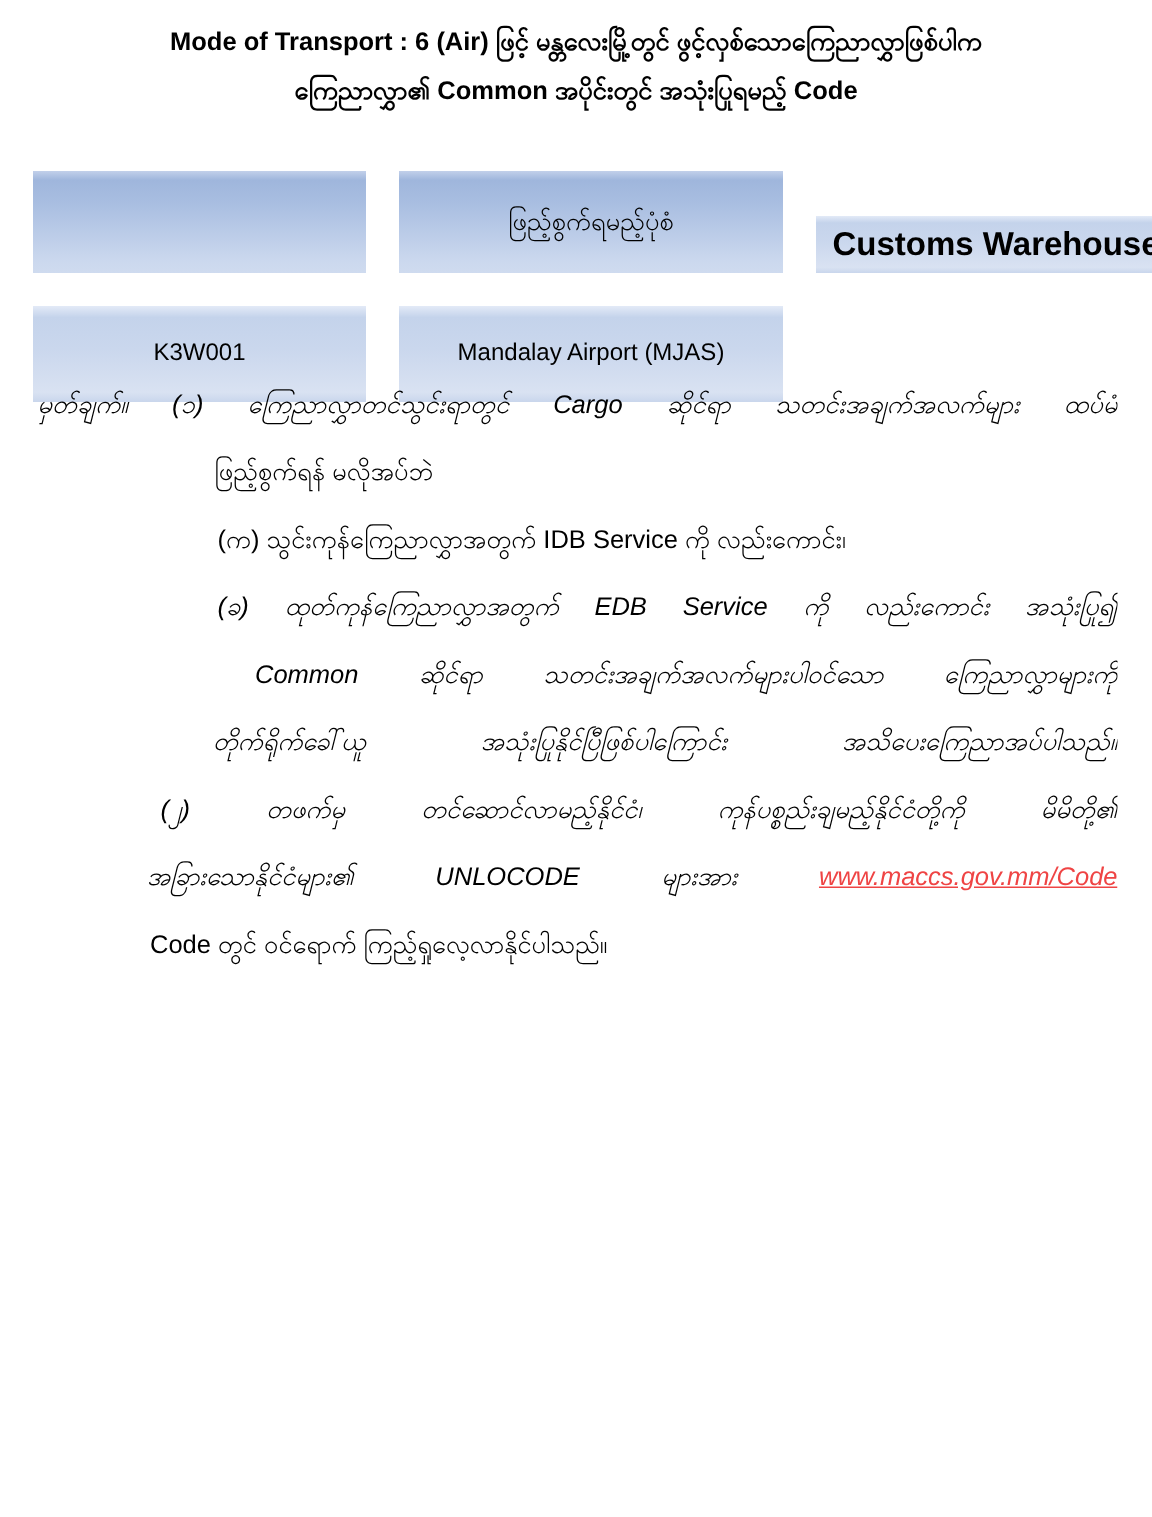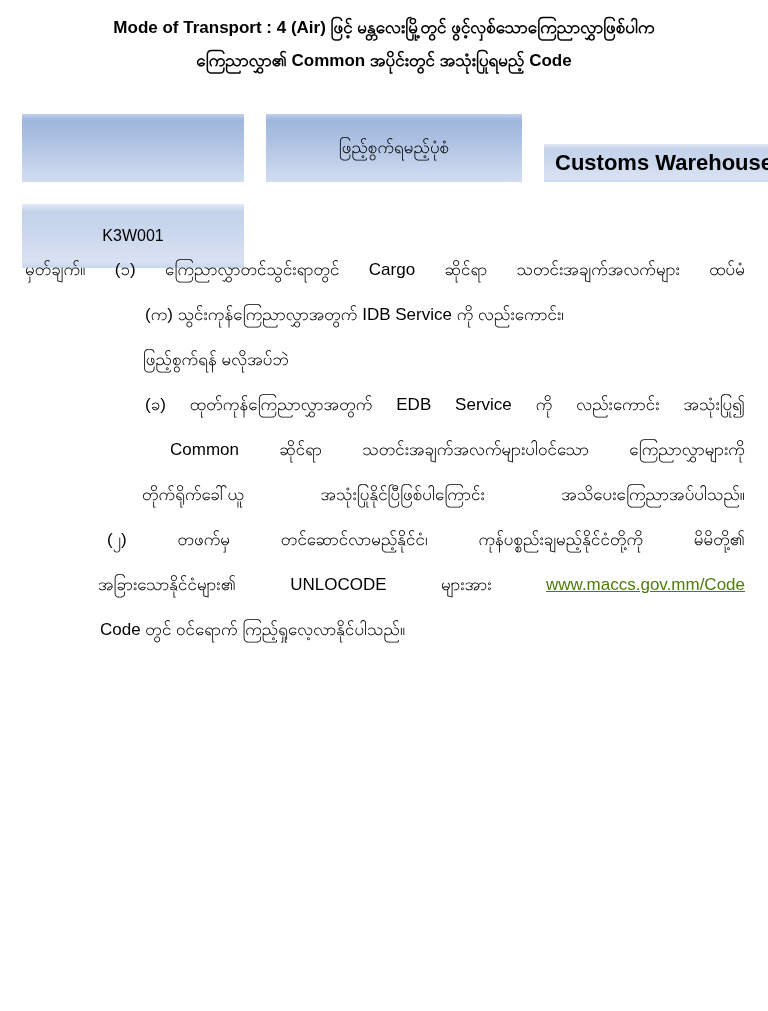"Mode of Transport : 4" div { text: 4 -> 6 }
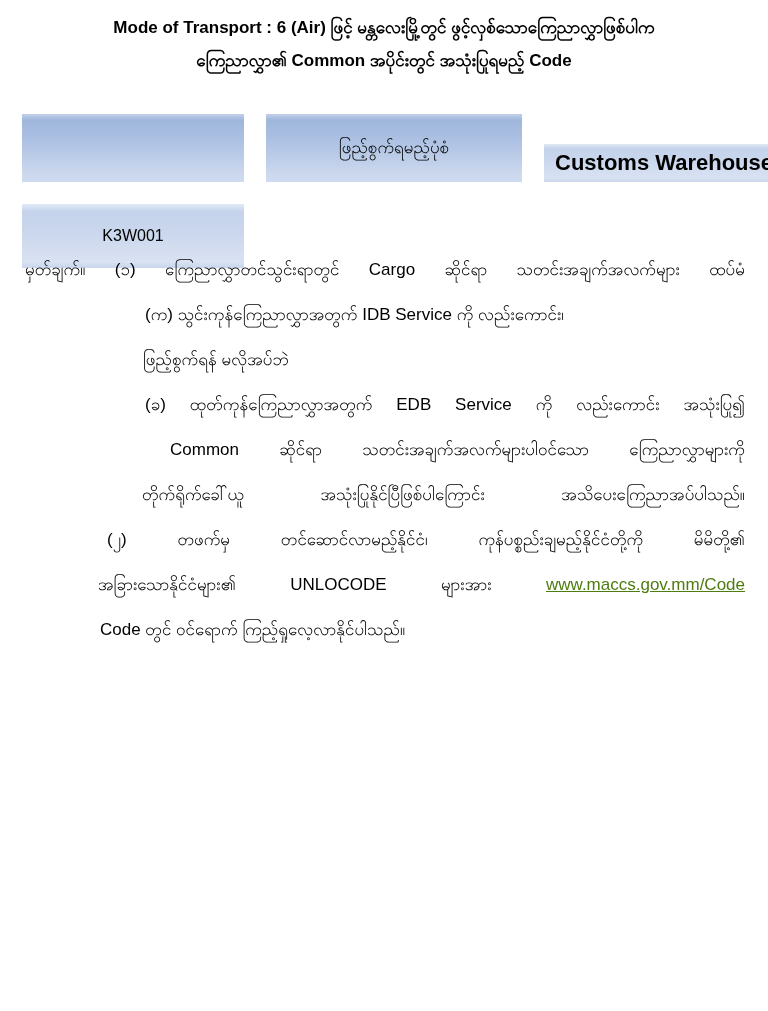"Mandalay Airport (MJAS)" div.cell { html: none -> <div>Mandalay Airport (MJAS)</div> }
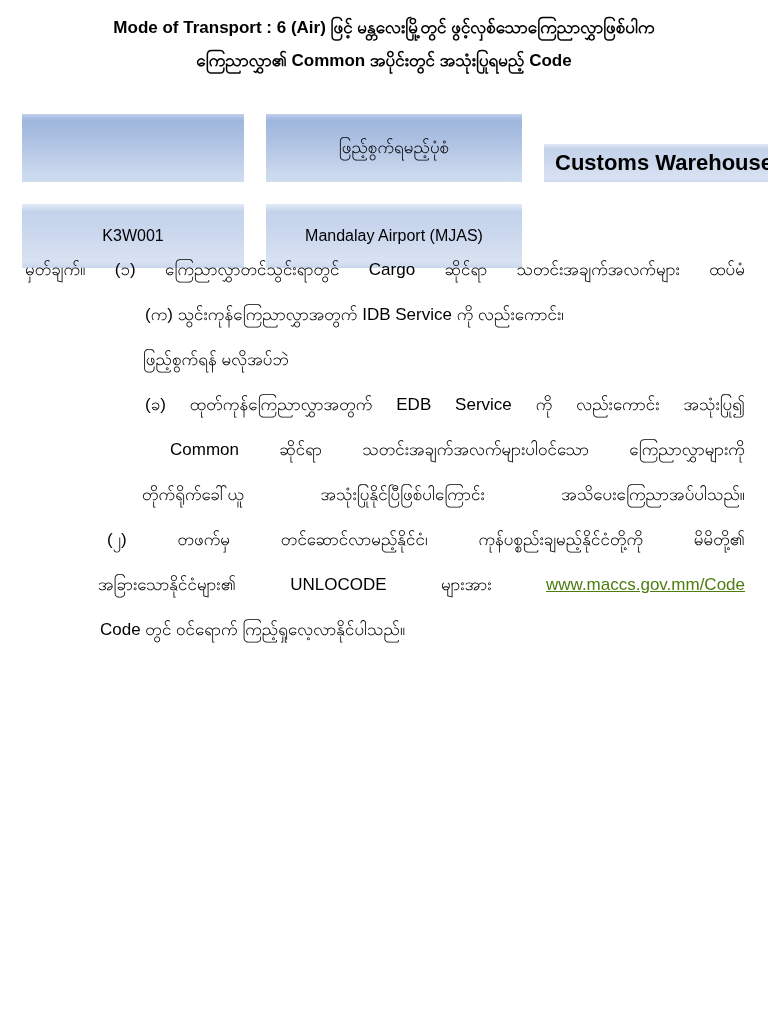"မှတ်ချက်။ (၁) ကြေညာလွှာတင်သွင်းရာတွင်" .jf { font-style: none -> italic }
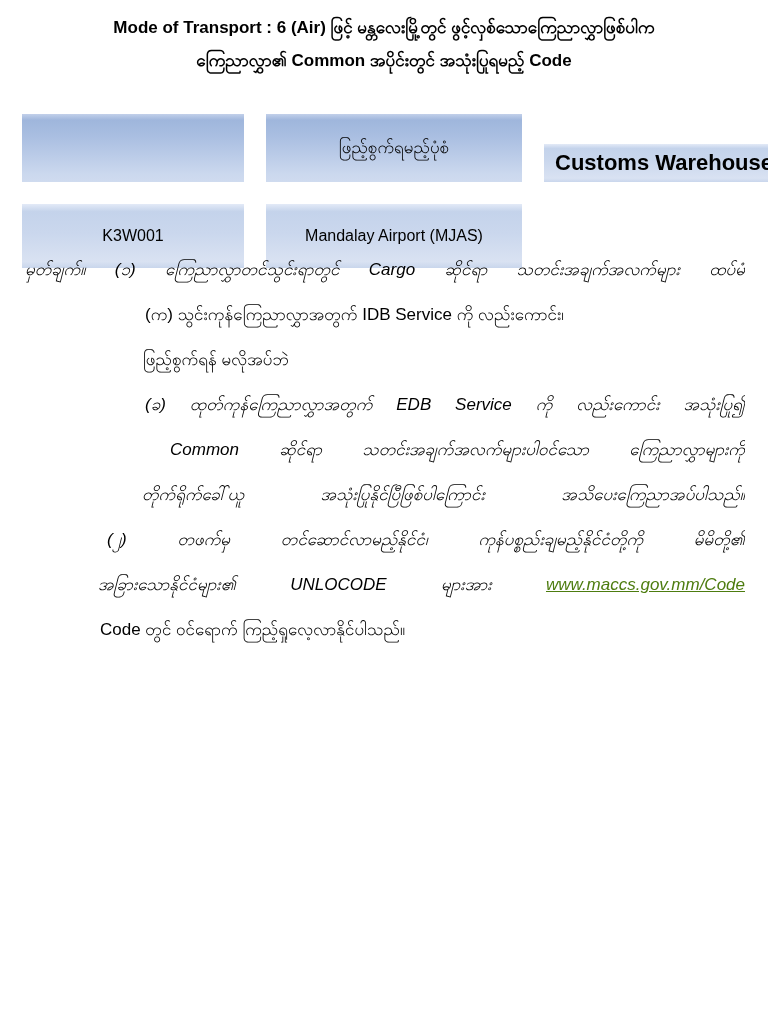"(က) သွင်းကုန်ကြေညာလွှာအတွက် IDB Service" div.line { order: before "ဖြည့်စွက်ရန် မလိုအပ်ဘဲ" -> after "ဖြည့်စွက်ရန် မလိုအပ်ဘဲ" }
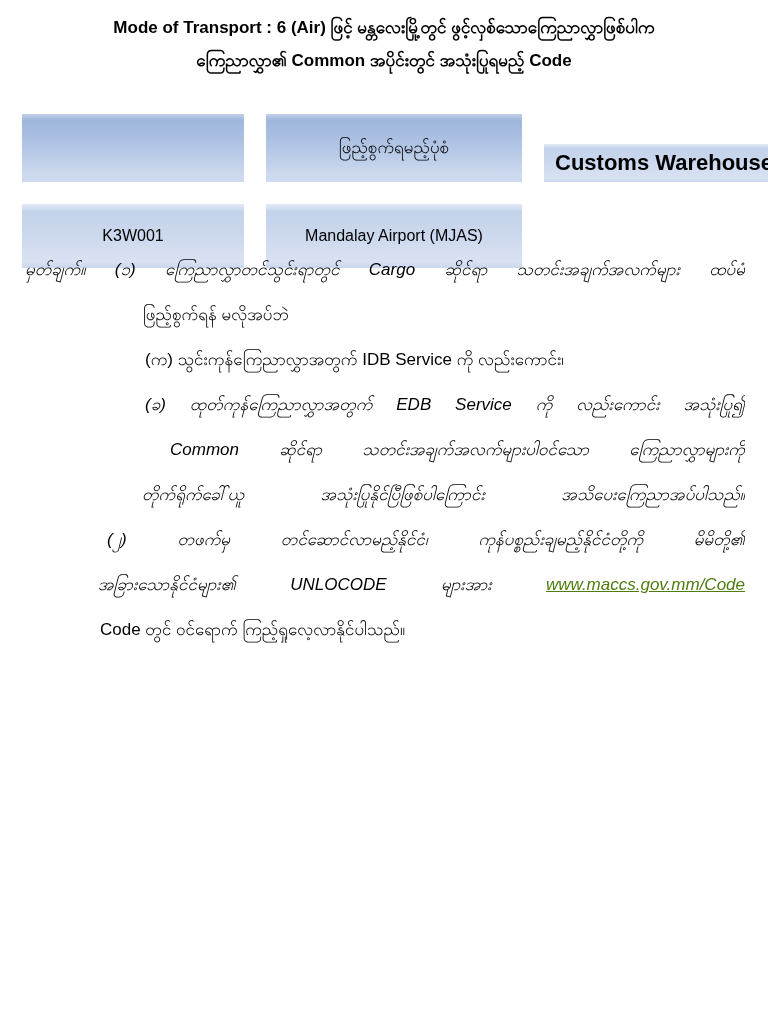"www.maccs.gov.mm/Code" a.doc-link { color: #4d7c0f -> #ef4444 }
